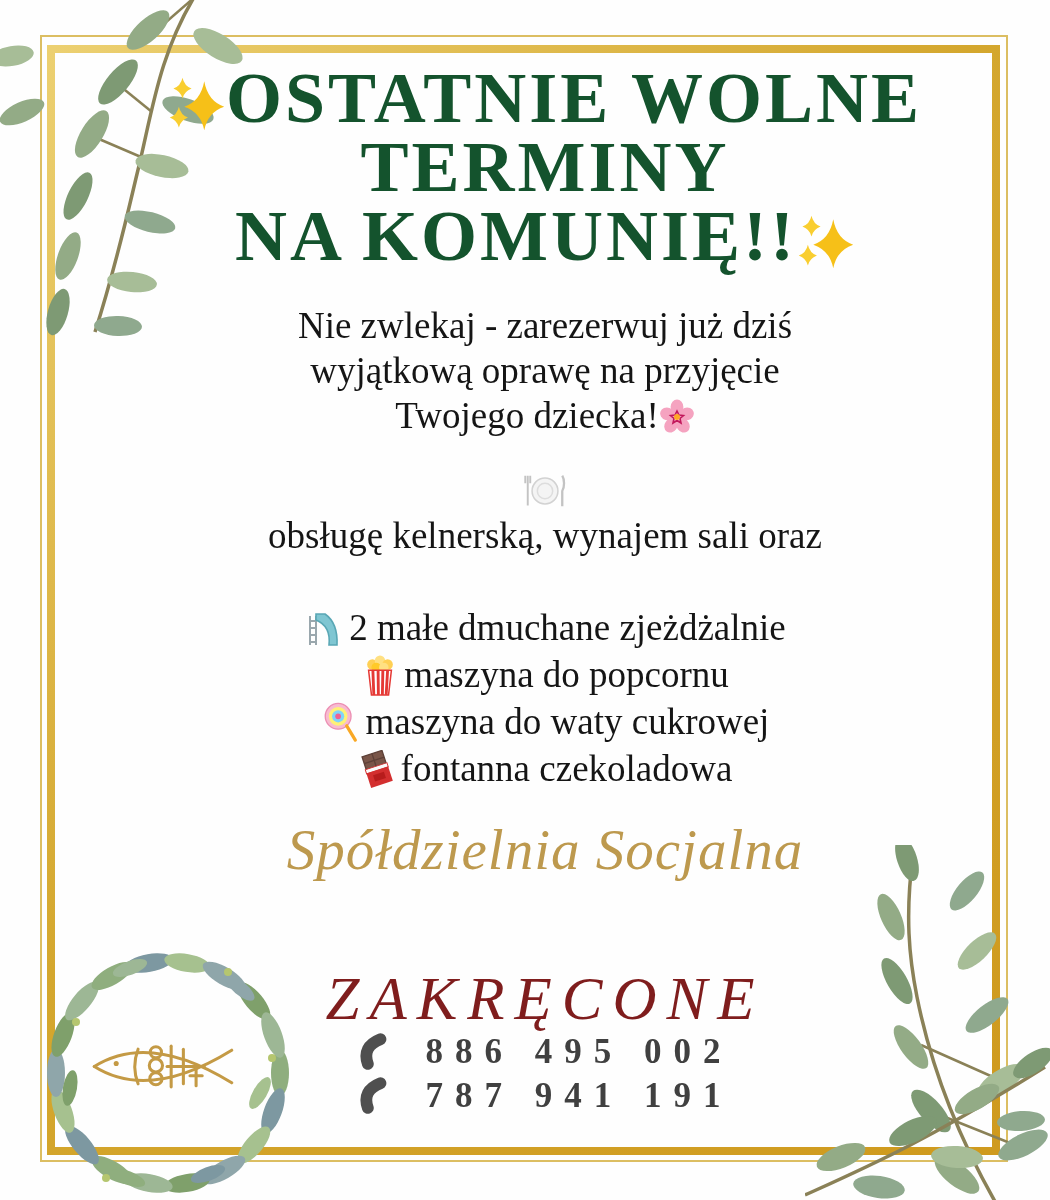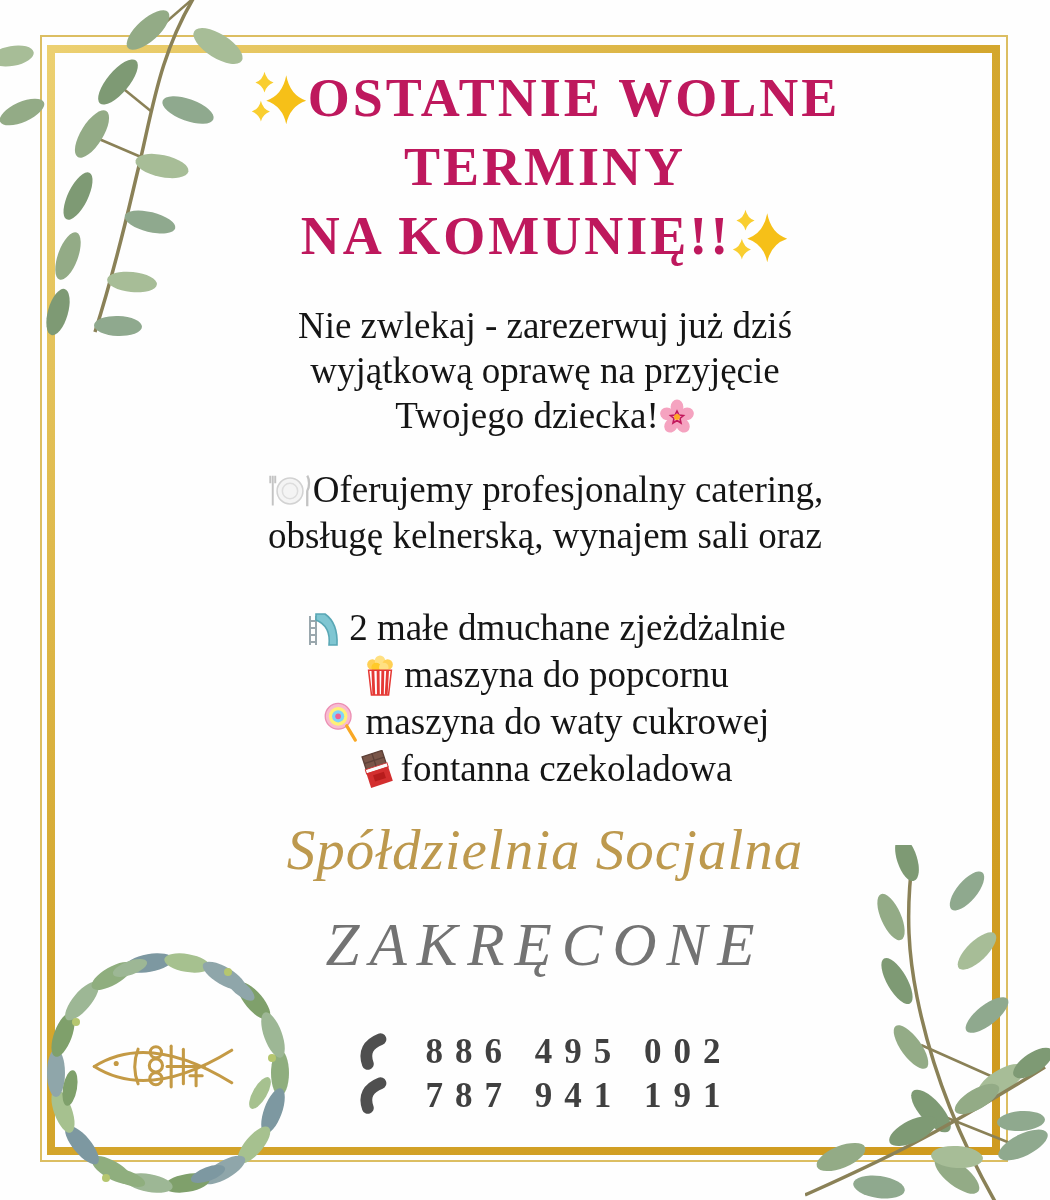"OSTATNIE WOLNE" .t1 { color: #be185d -> #14532d; font-size: 54px -> 72px }
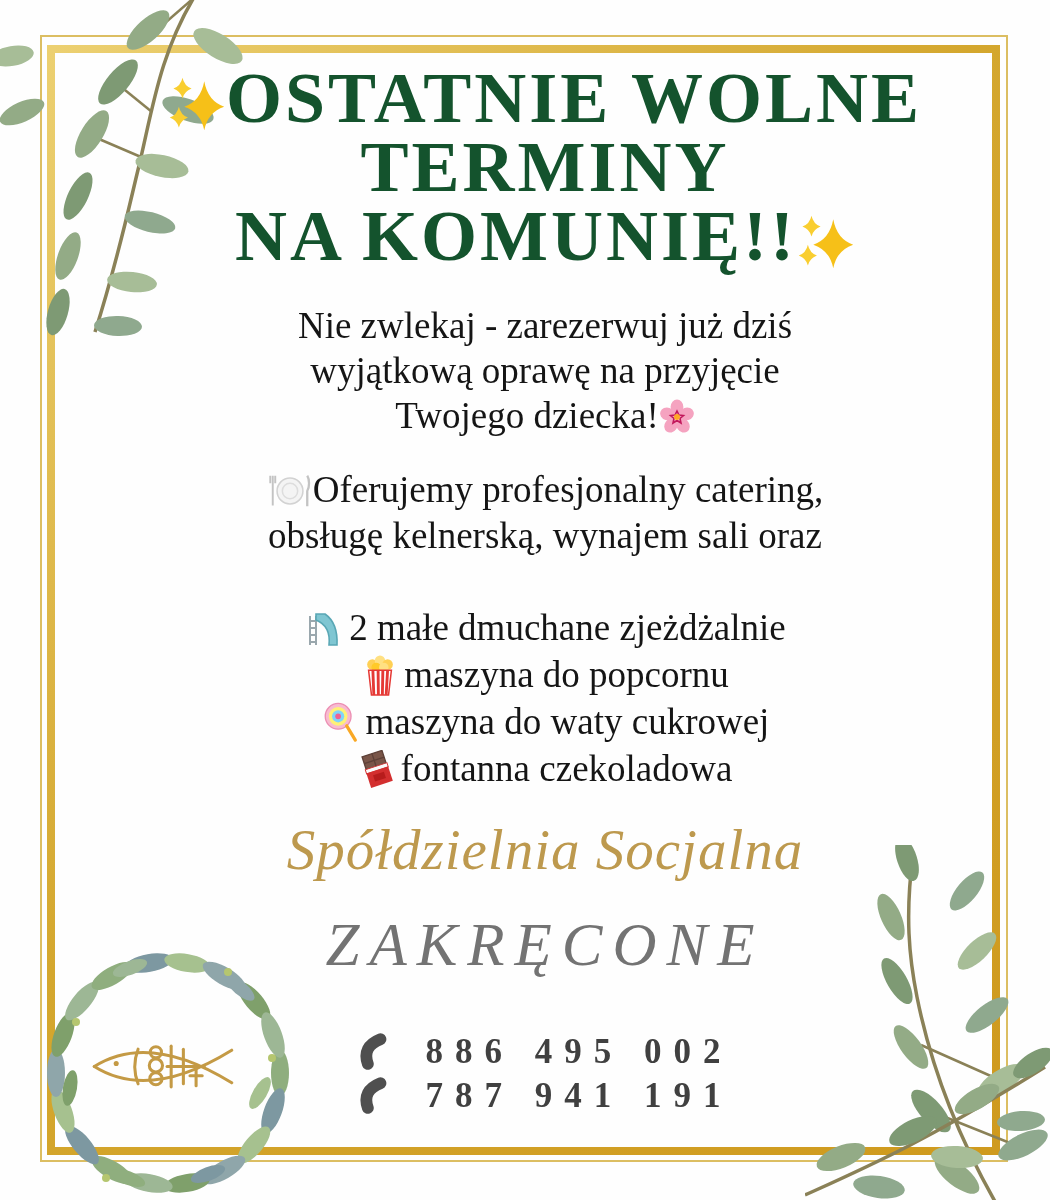"Oferujemy profesjonalny catering," span { html: <span>Oferujemy profesjonalny catering,</span> -> none }
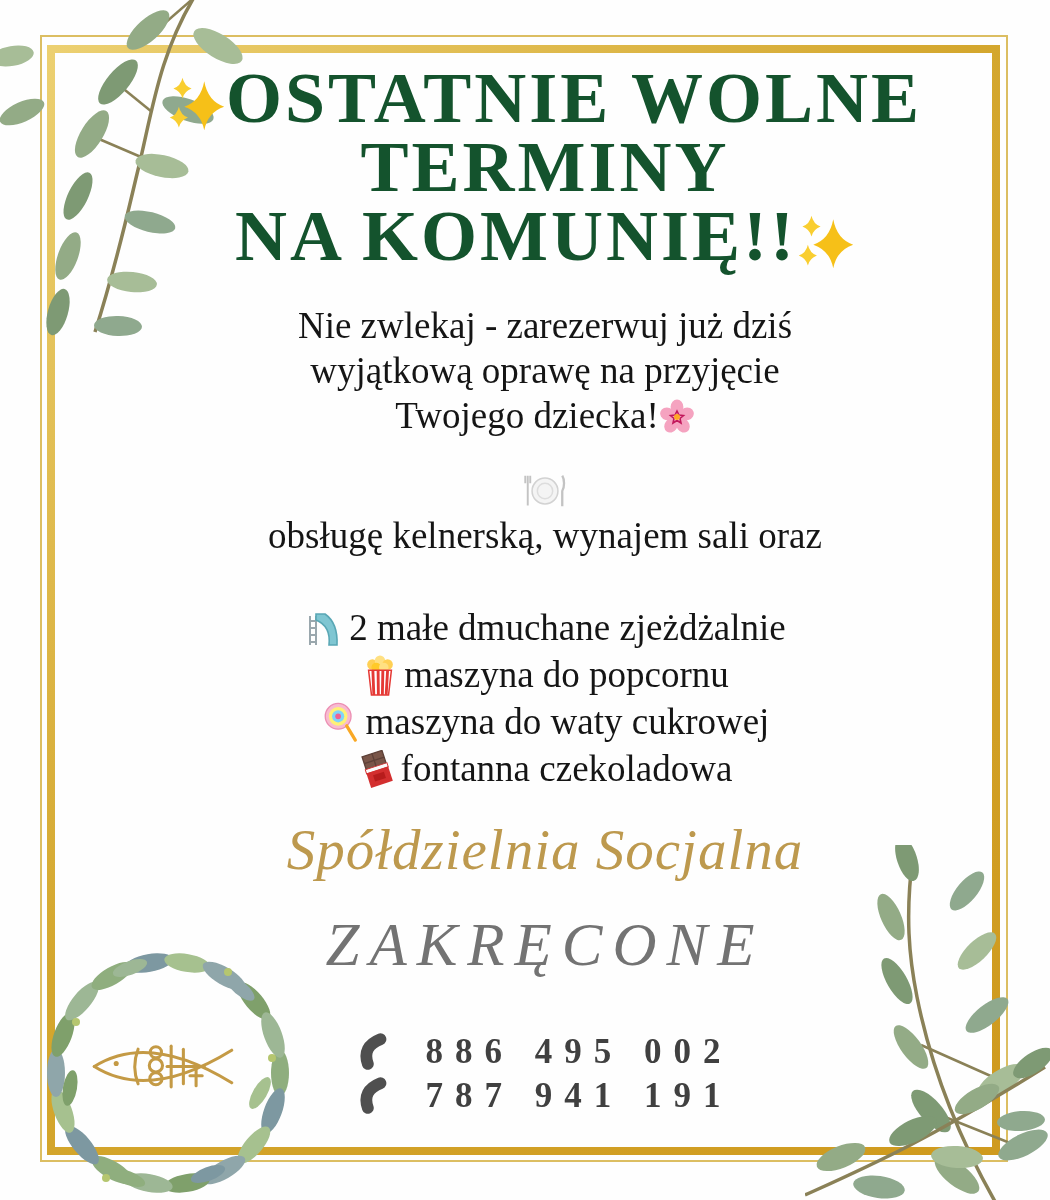"ZAKRĘCONE" .brand2 { color: #737373 -> #7f1d1d; top: 897px -> 951px }
